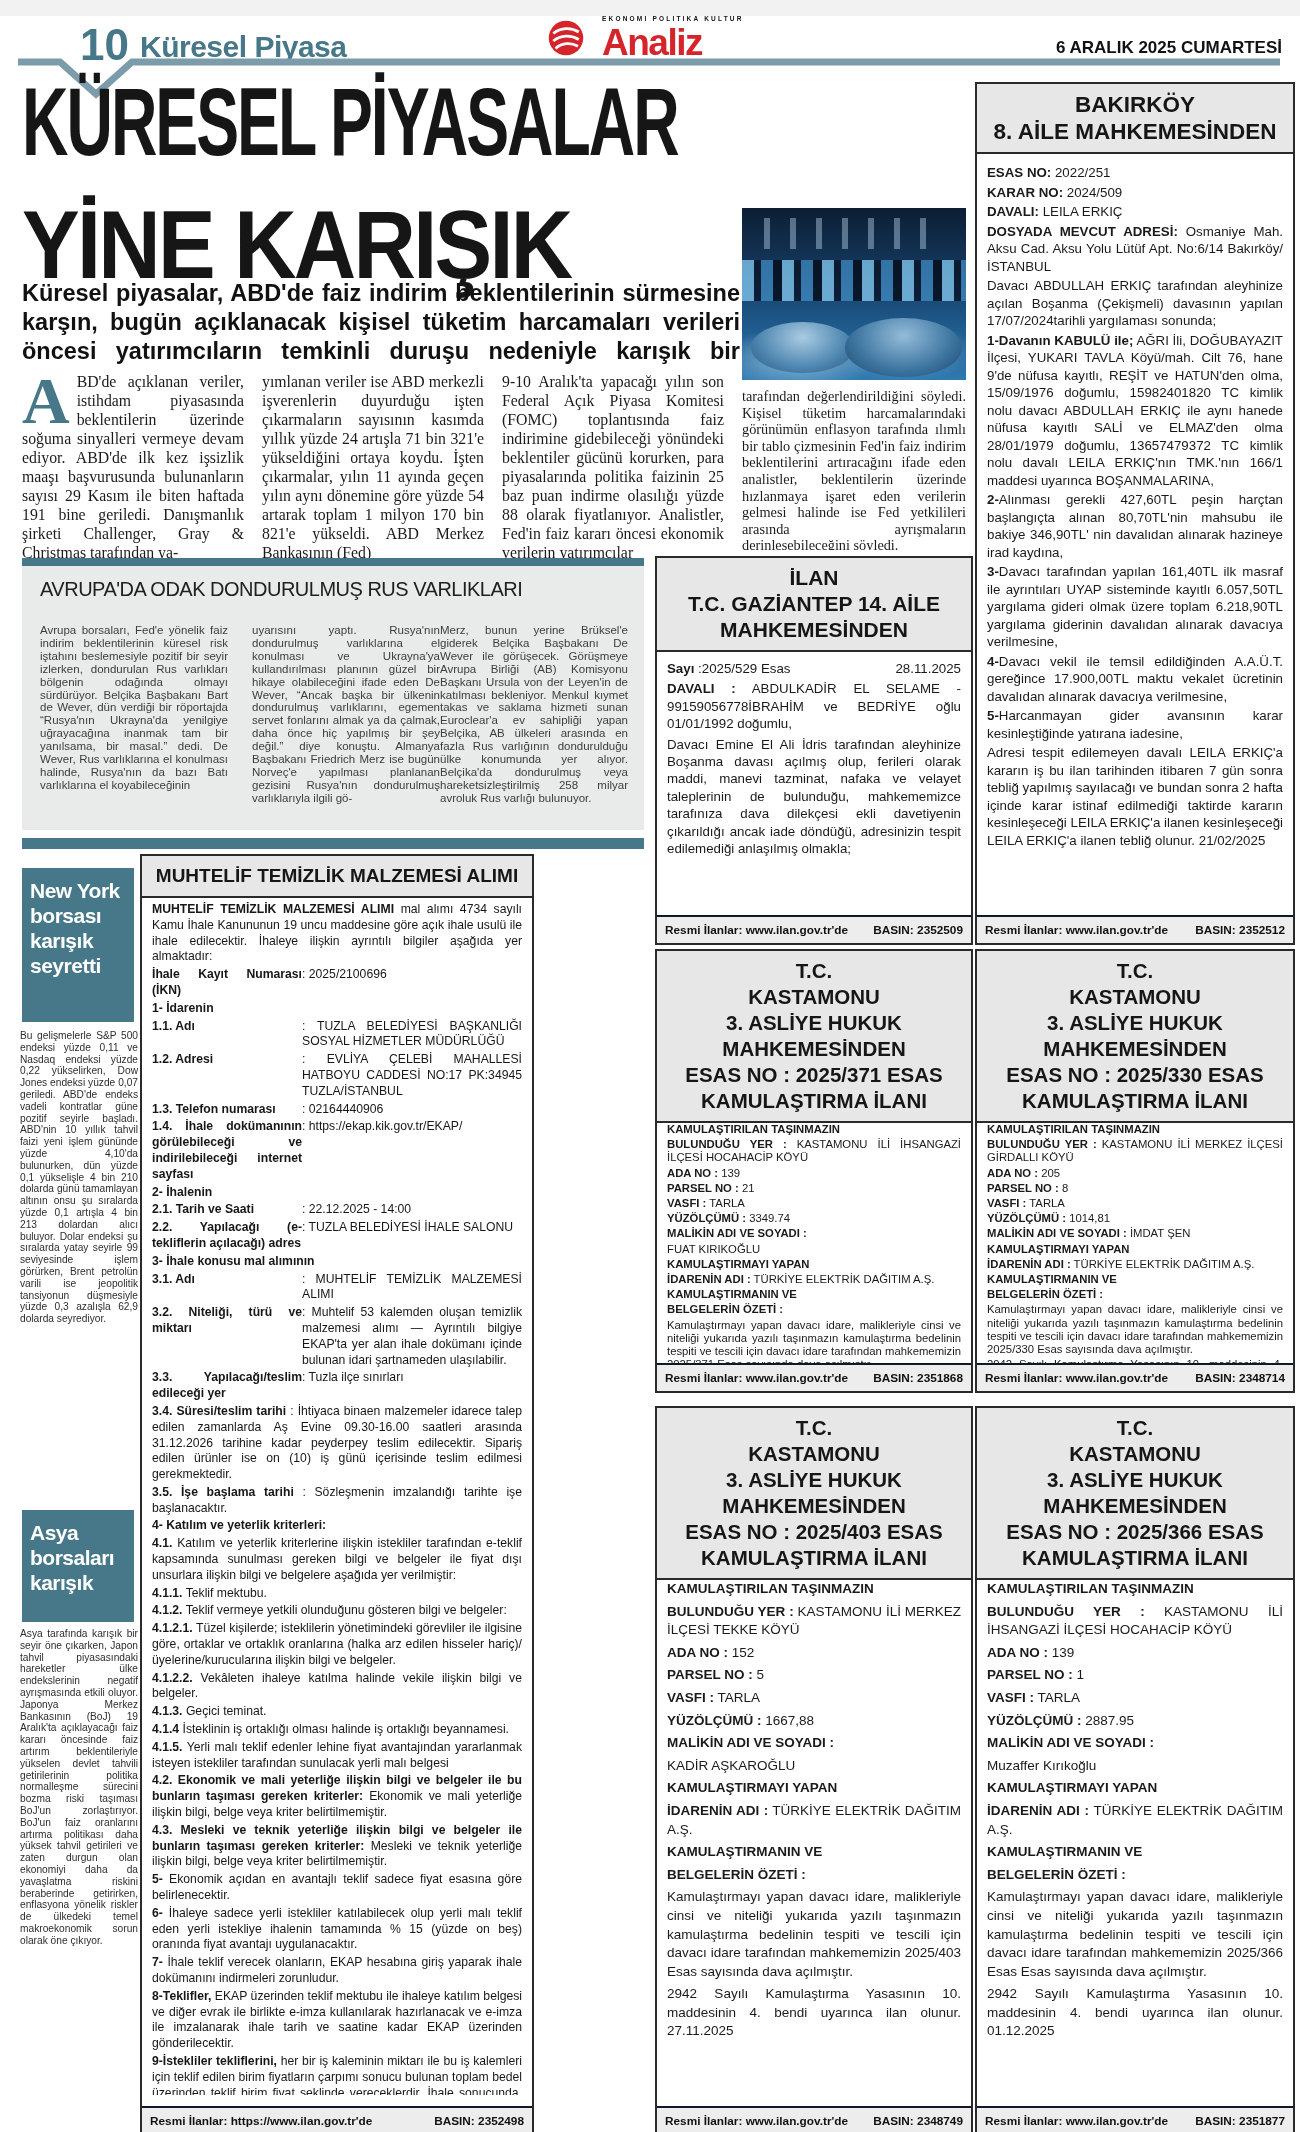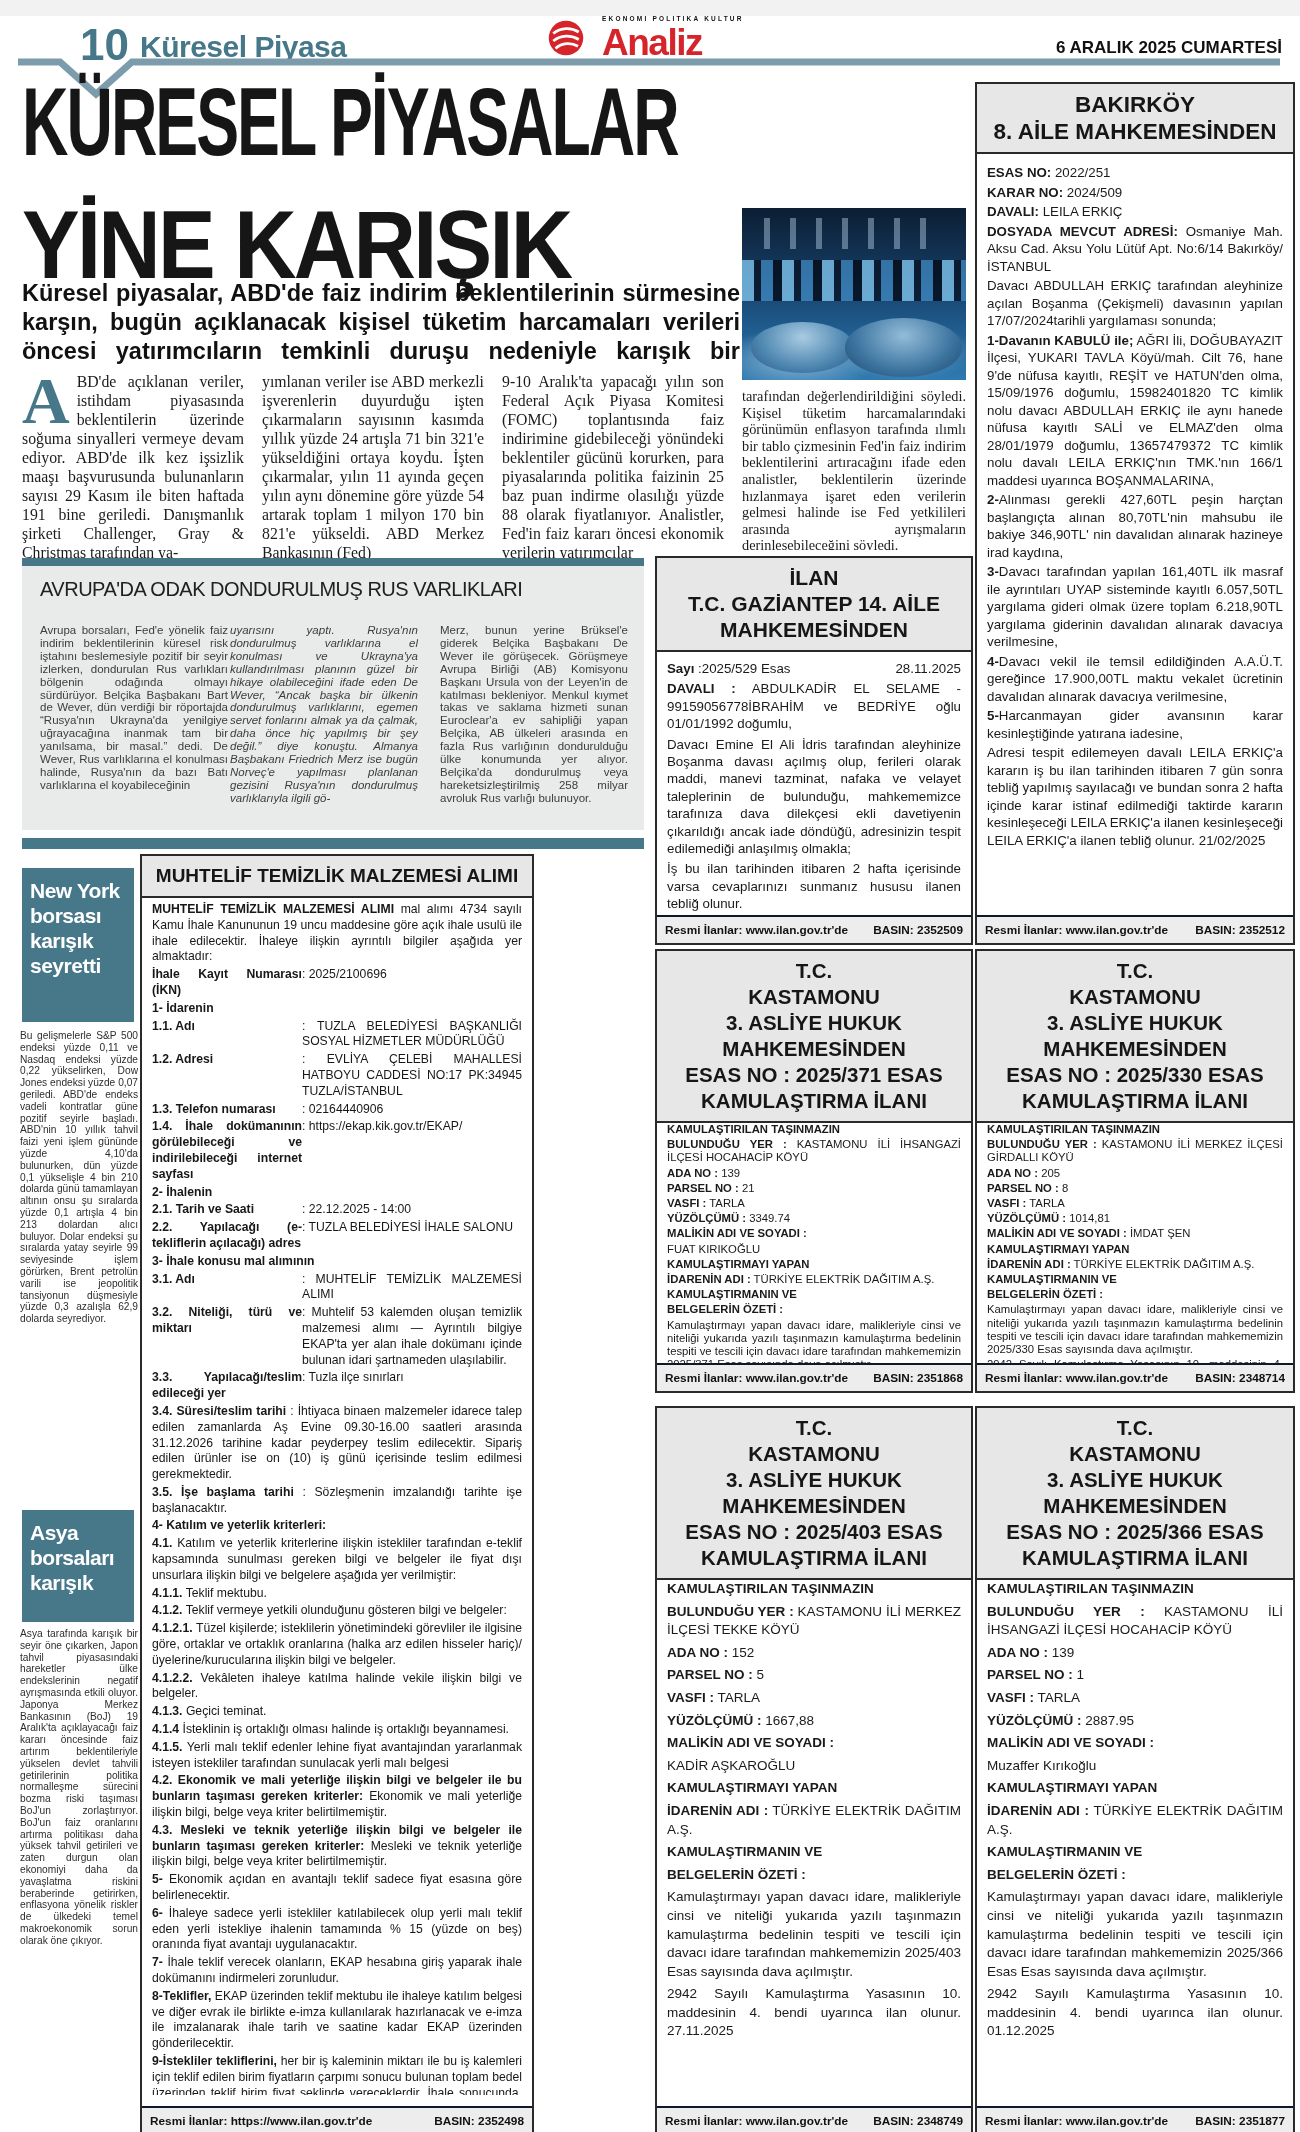"uyarısını yaptı. Rusya'nın dondurulmuş" #eucol2 { font-style: italic -> none; left: 208px -> 230px }
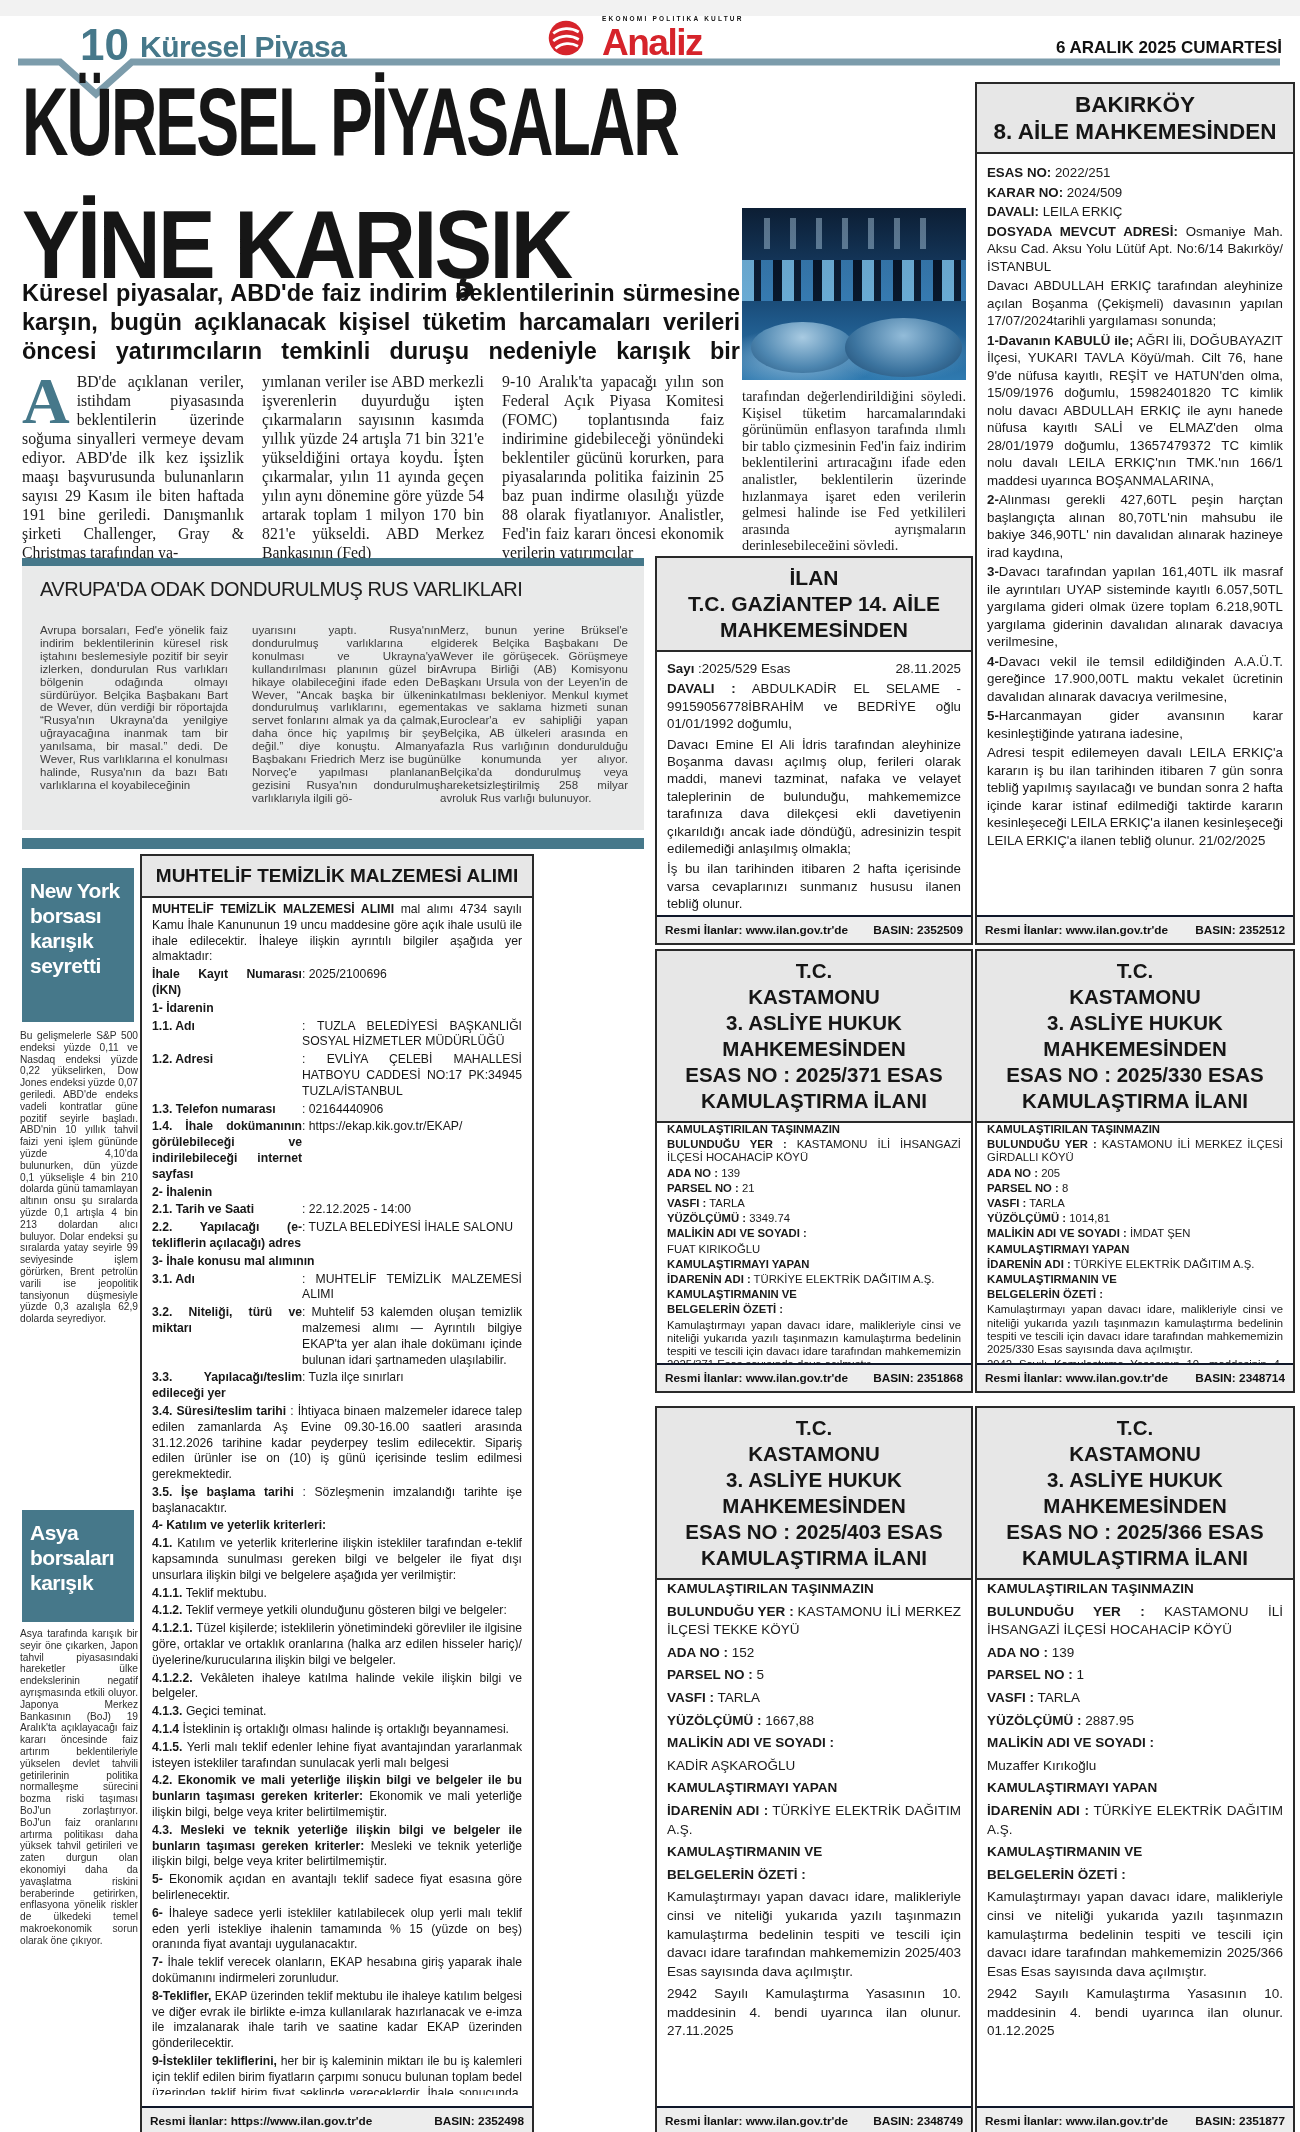"İş bu ilan tarihinden itibaren" p.nrow { html: <p><span>İş bu ilan tarihinden itibaren 2 hafta içerisinde varsa cevaplarınızı sunmanız hususu ilanen tebliğ olunur.</span></p> -> none }
